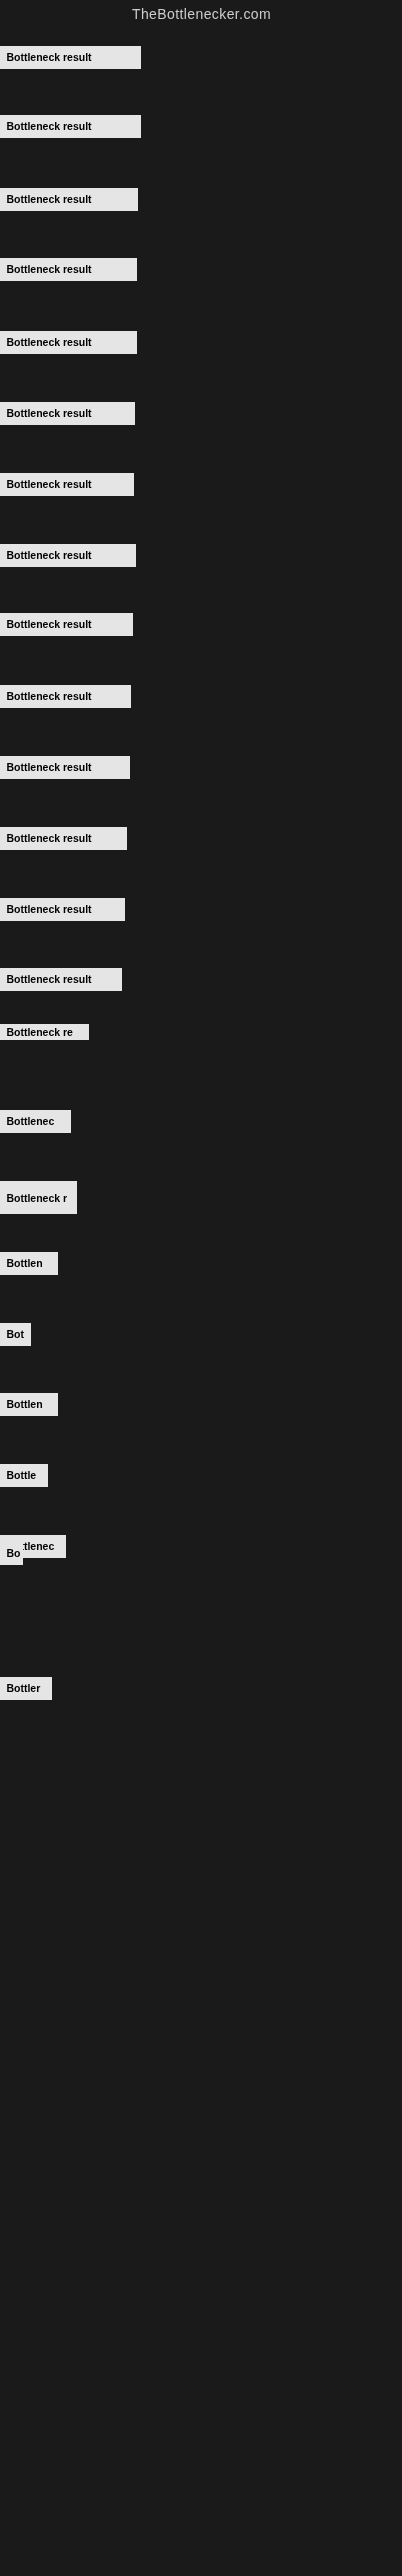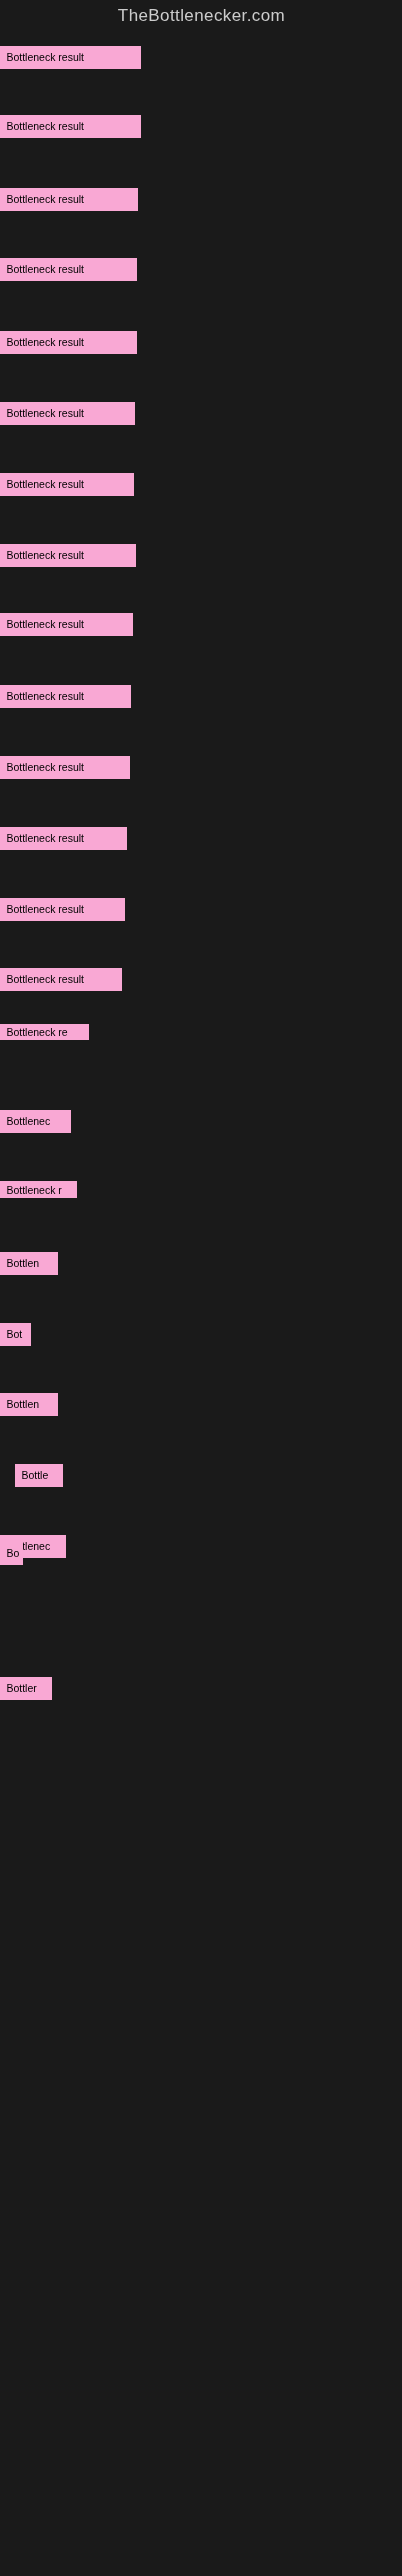"TheBottlenecker.com" .site-title { font-size: 17px -> 14px }
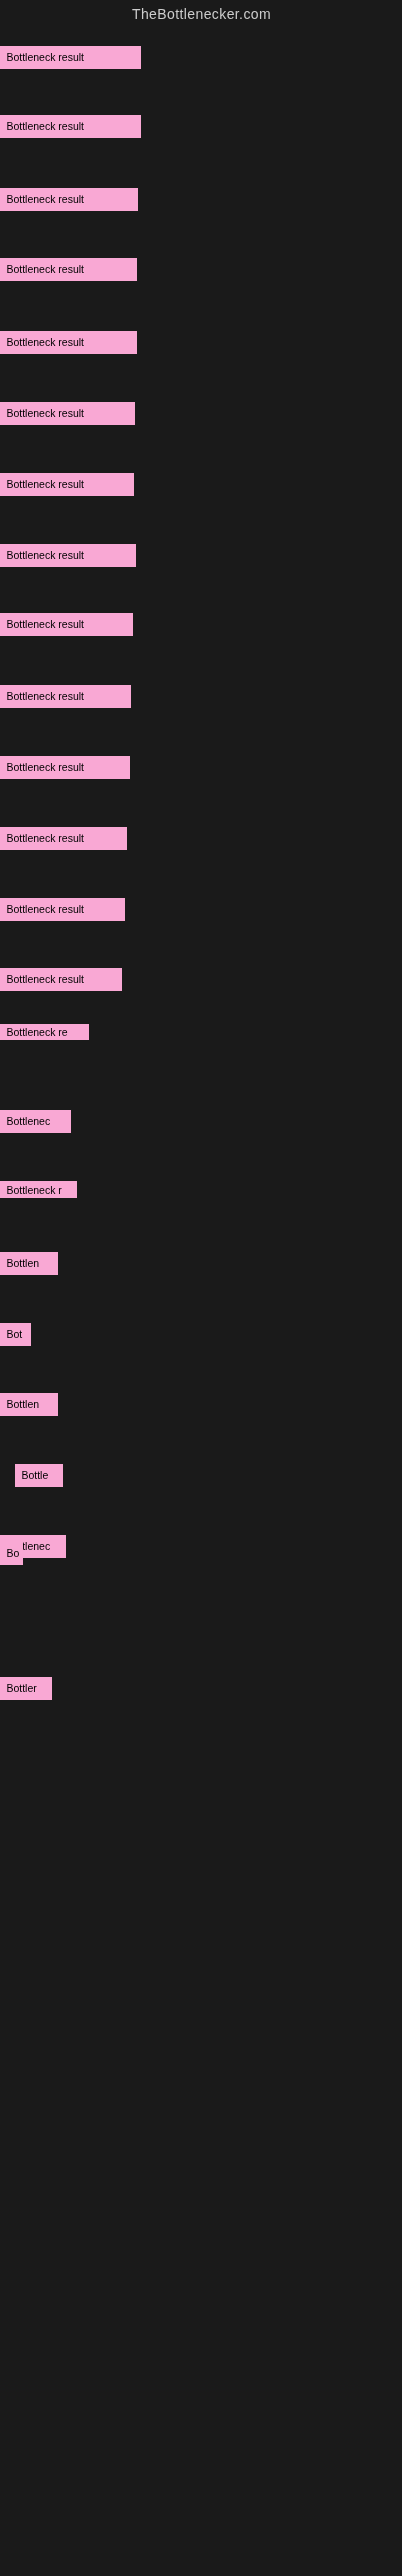"Bottleneck result" .bottleneck-item { background-color: #f9a8d4 -> #e5e5e5; font-weight: normal -> bold }
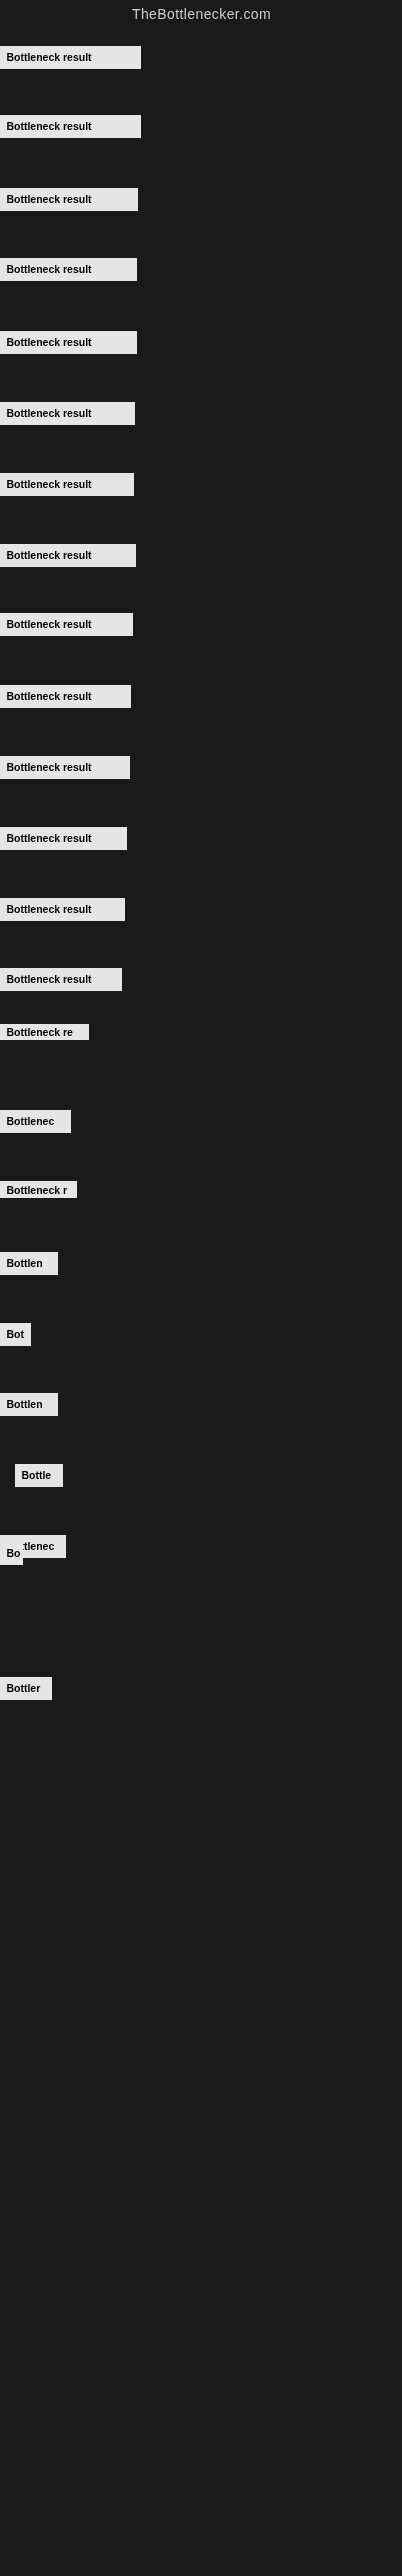"Bottleneck r" div.bottleneck-item { height: 17px -> 33px }
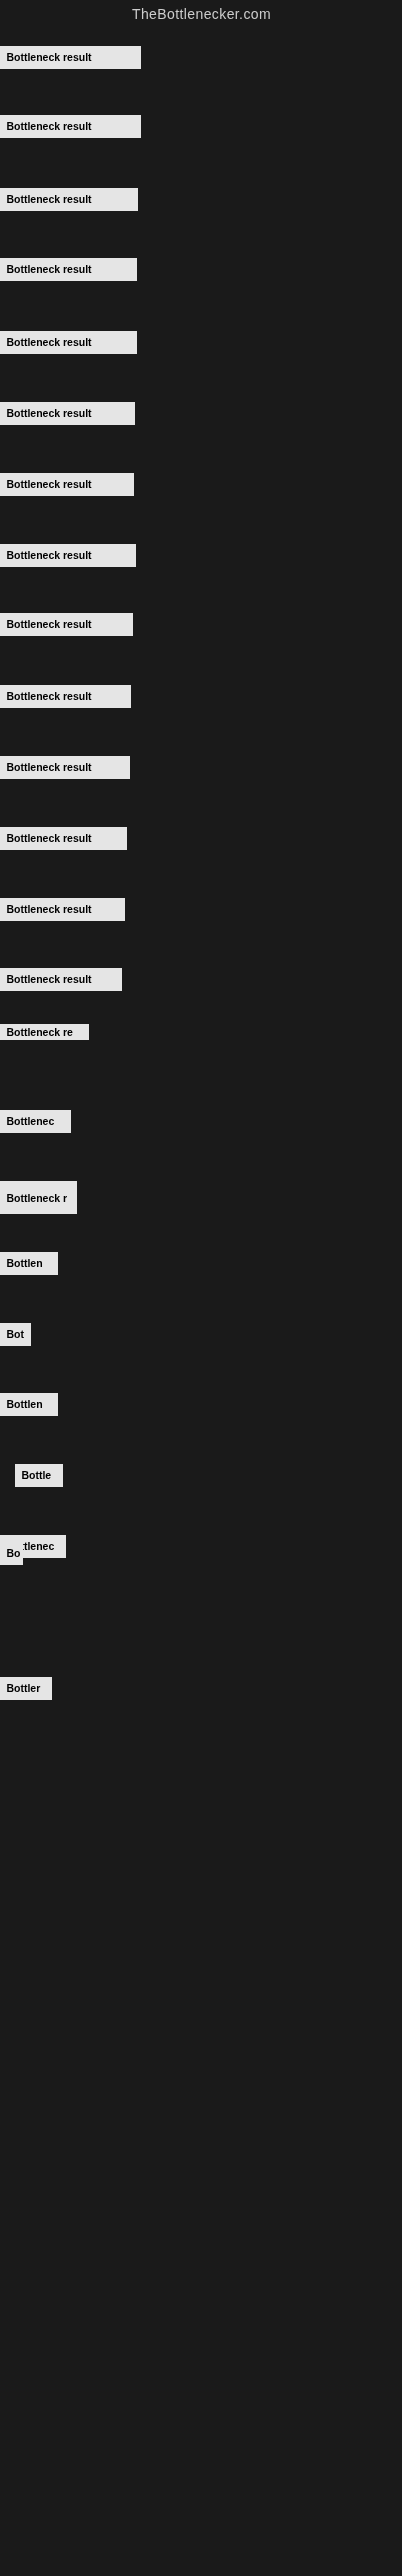"Bottle" div.bottleneck-item { margin-left: 15px -> none }
